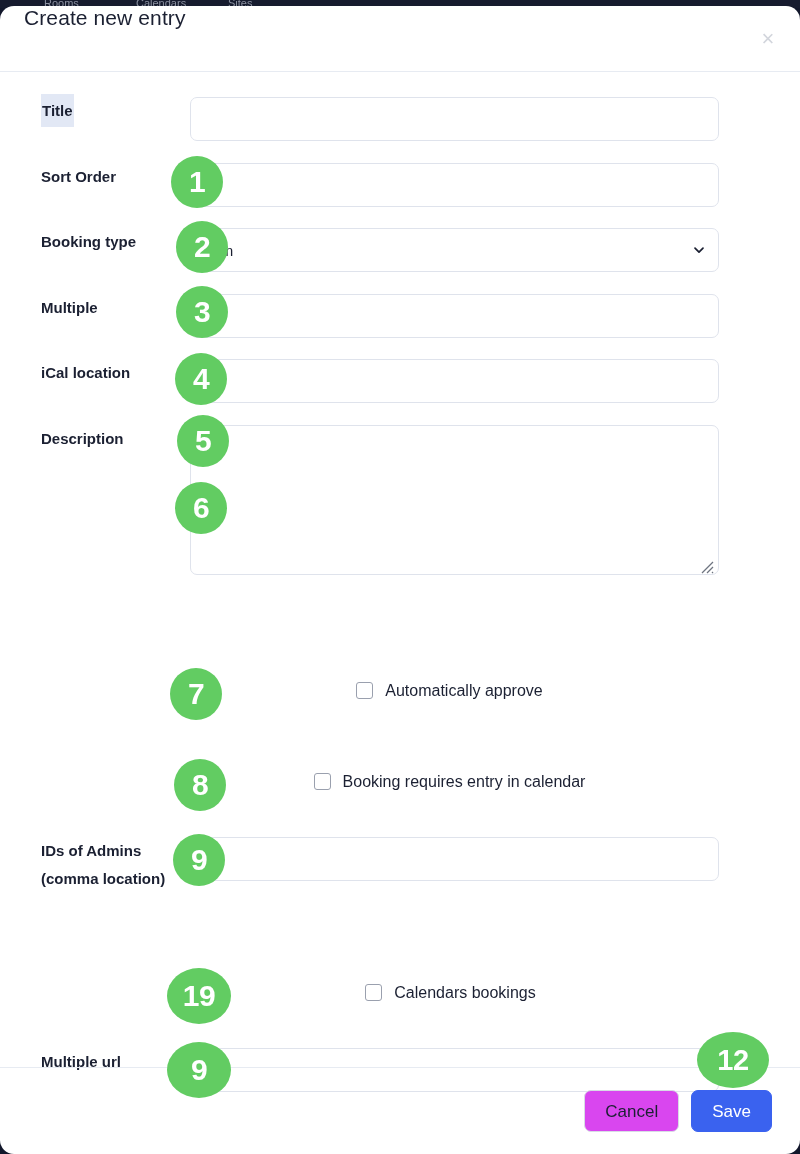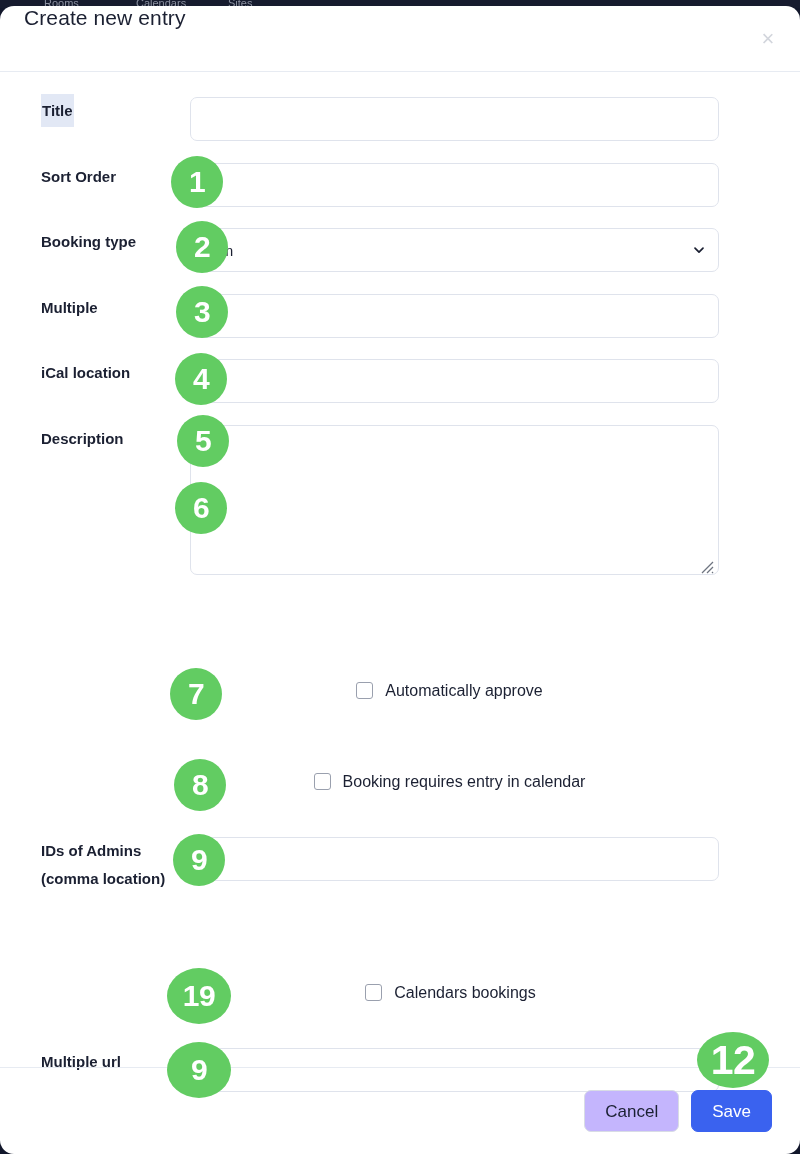"12" .badge.big { font-size: 41px -> 29px }
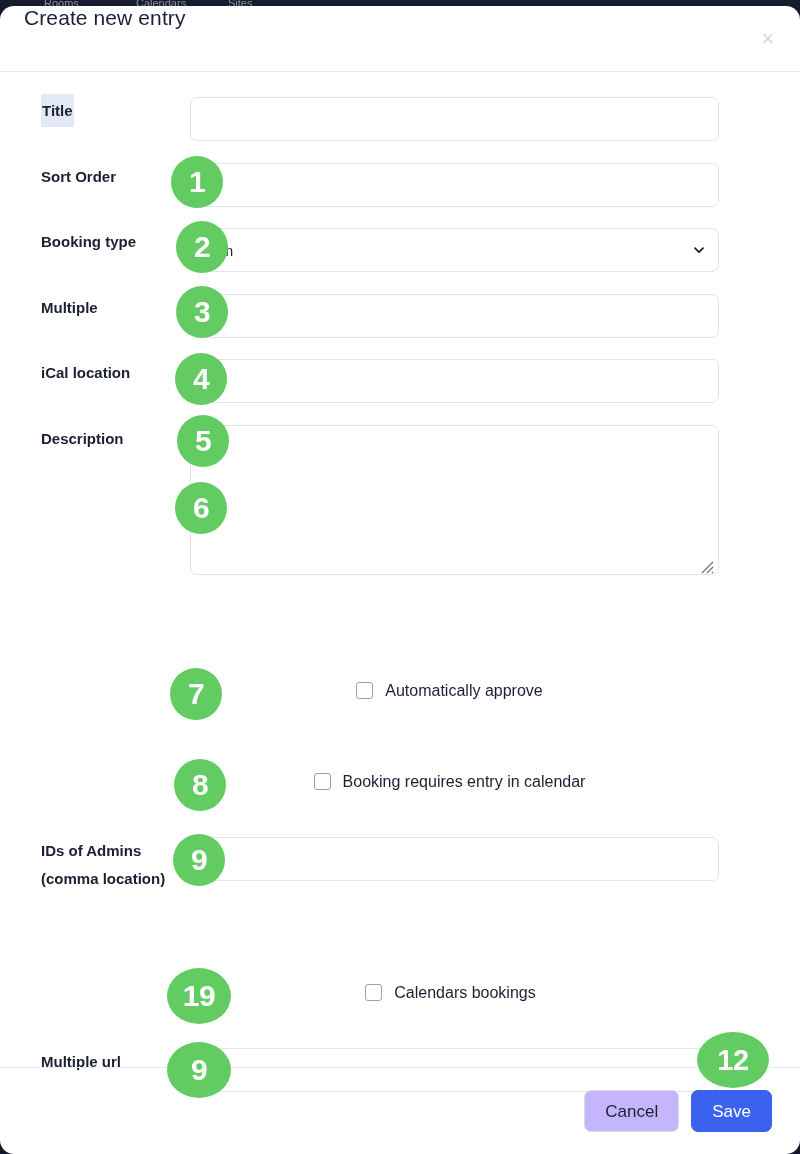"Cancel" .btn-cancel { background: #c4b5fd -> #d946ef }
